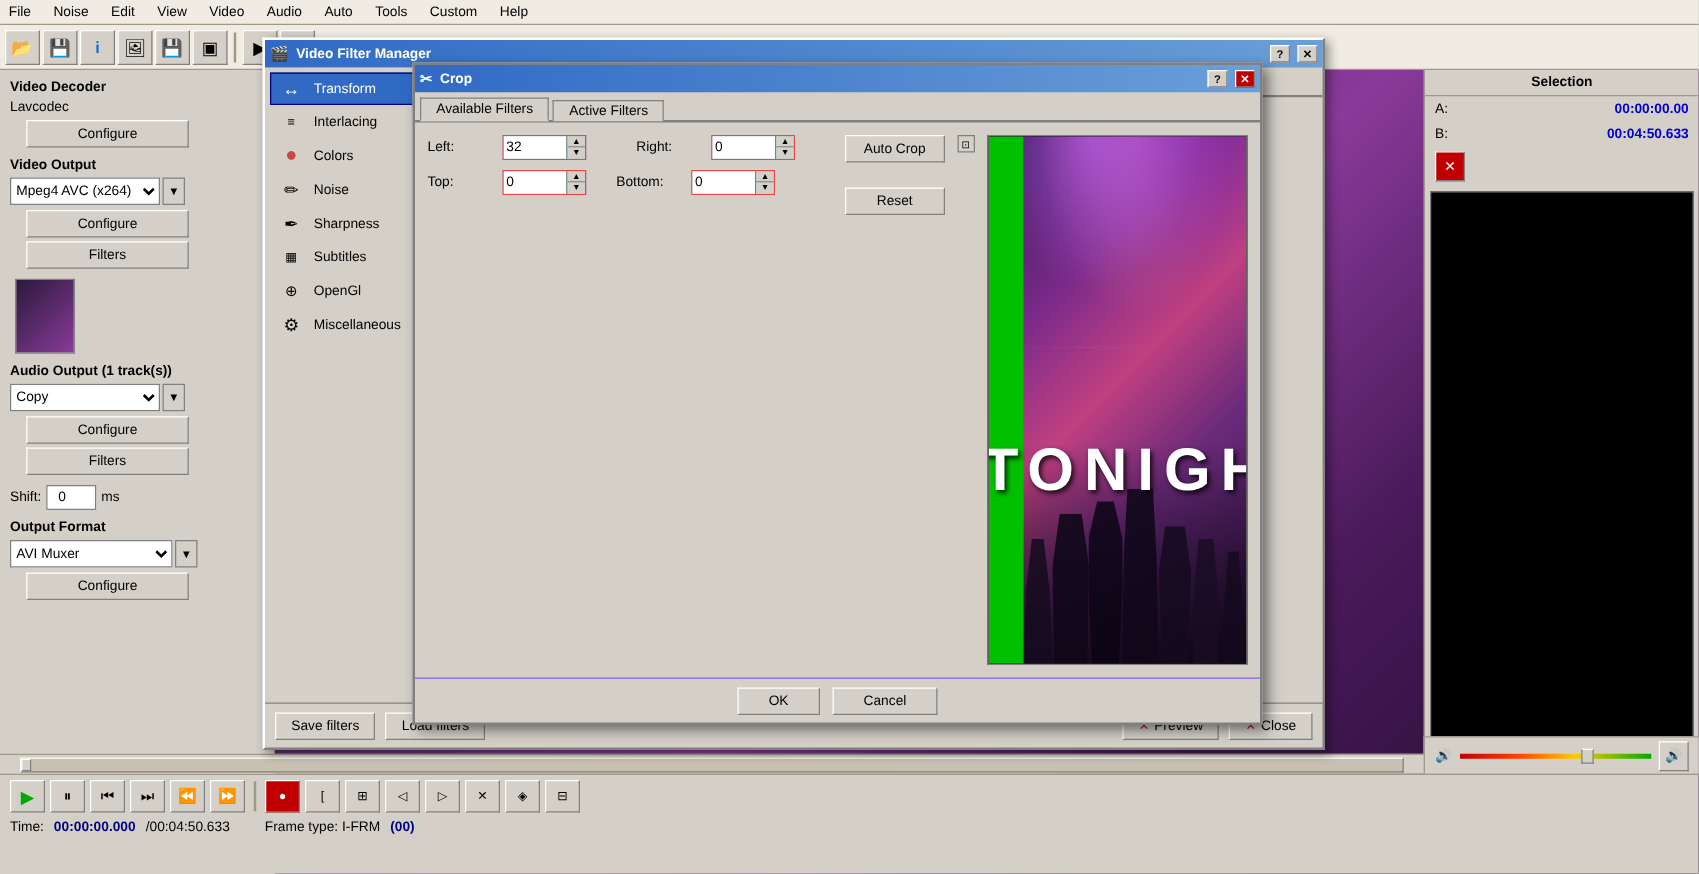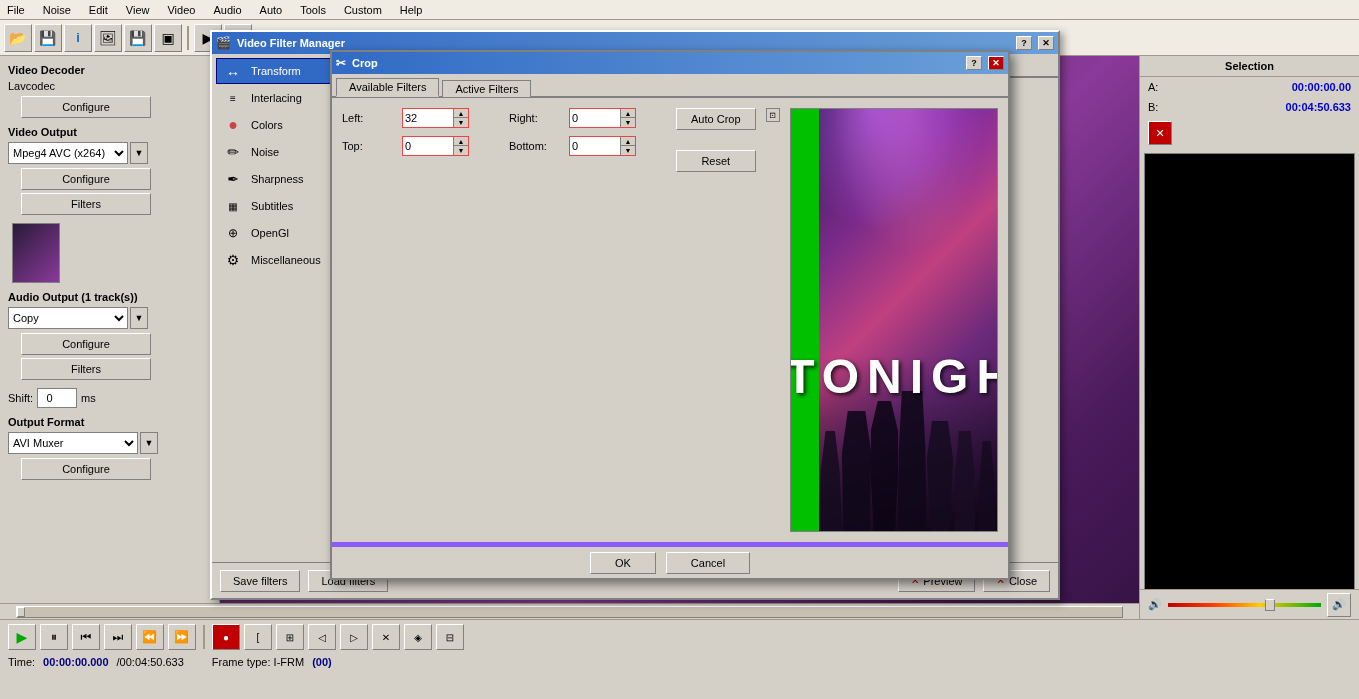"Bottom:" span.crop-label { margin-left: 20px -> 4px }
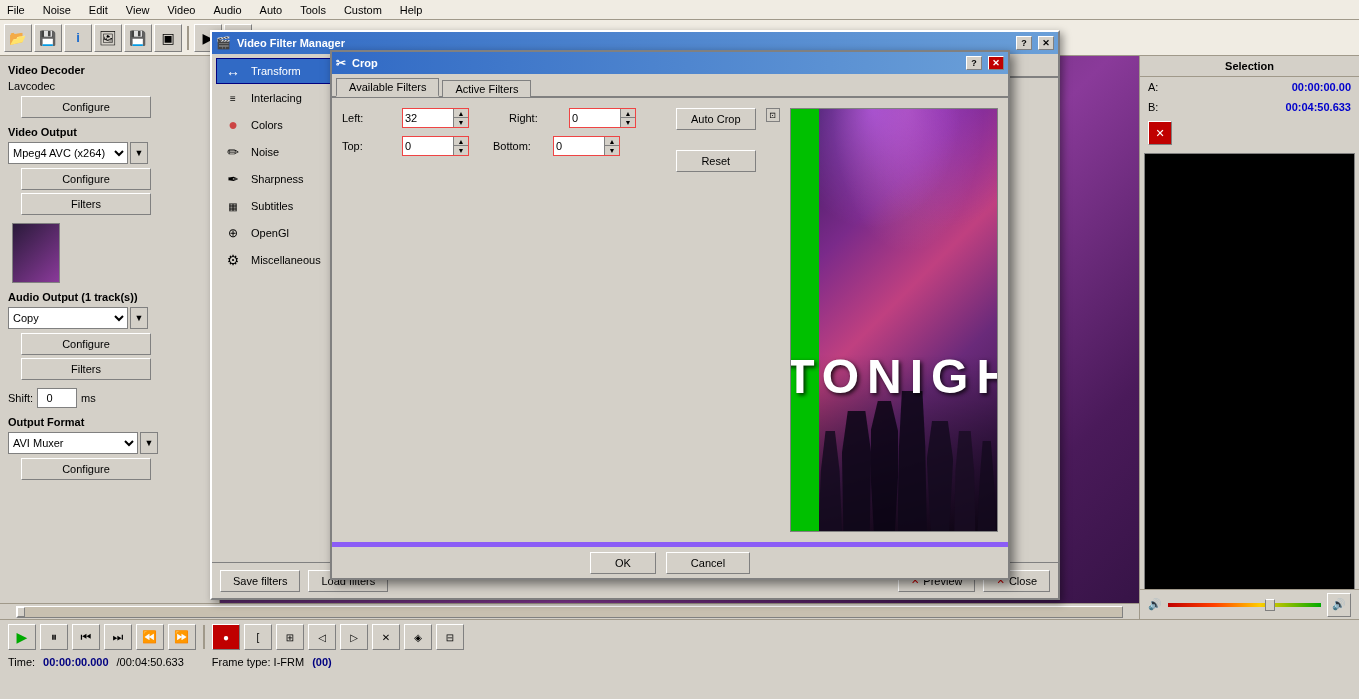"OK" .crop-footer { border-top: 5px solid #8b5cf6 -> 1px solid #8b5cf6 }
